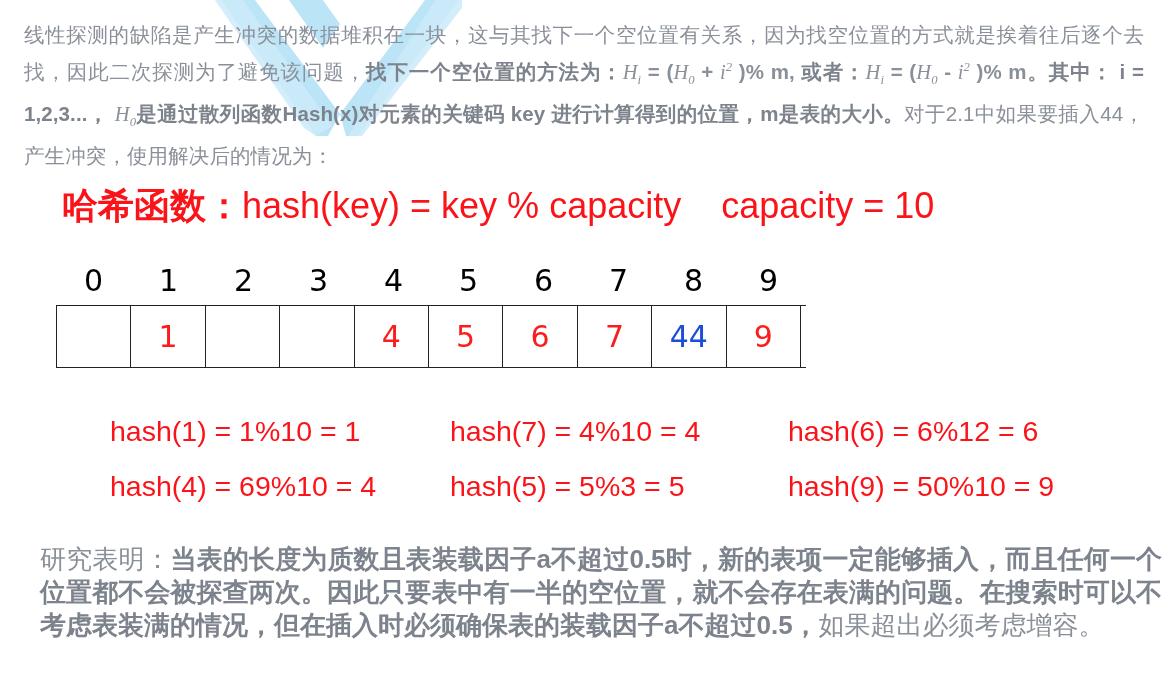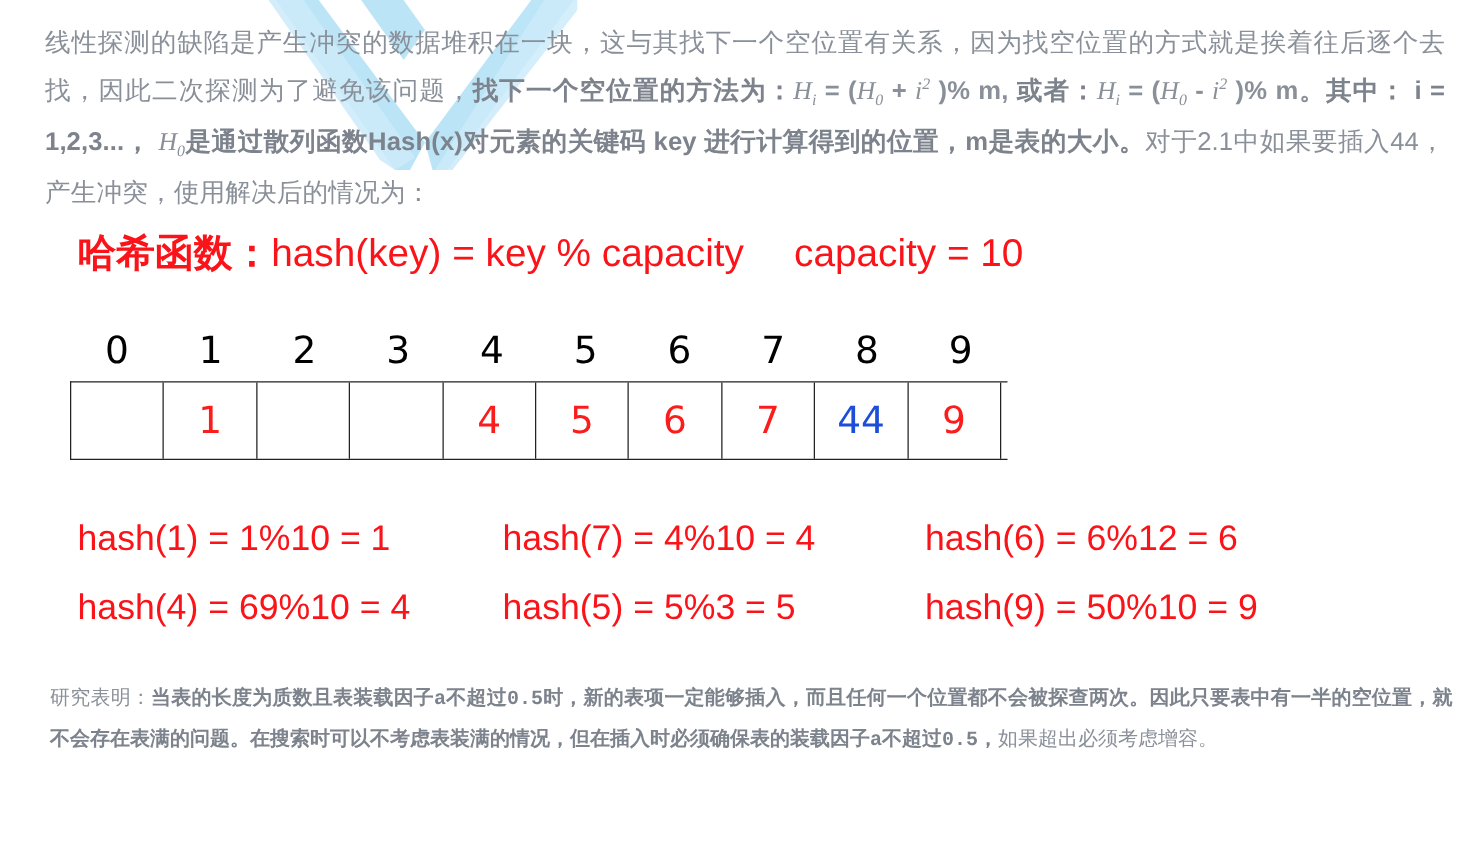"线性探测的缺陷是产生冲突的数据堆积在一块，这与其找下一个空位置有关系，因为找空位" .intro { left: 36px -> 24px }
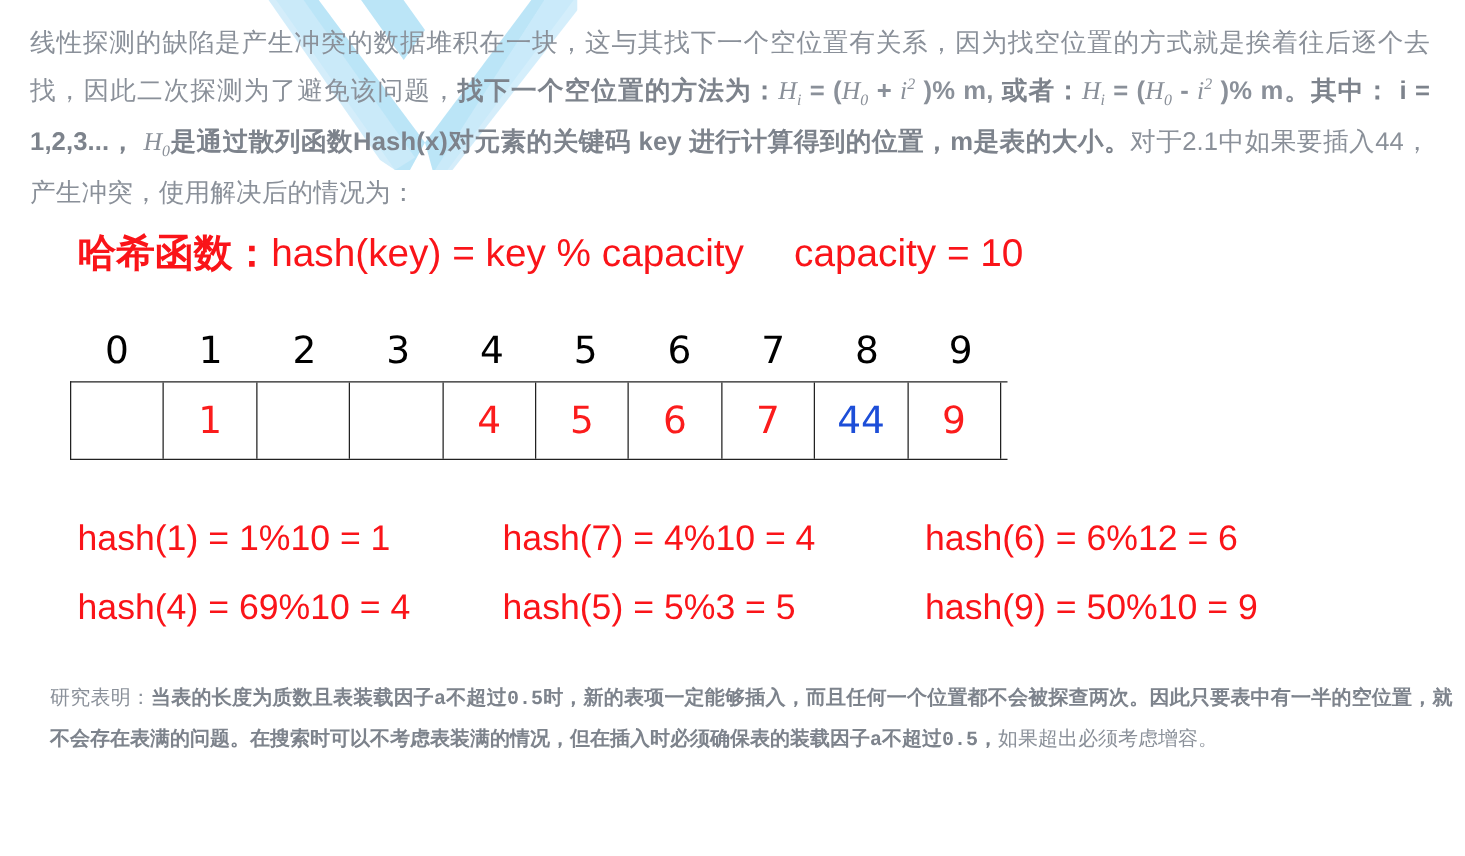"哈希函数：hash(key) = key % capacity" .hash-head { font-size: 31px -> 36px }
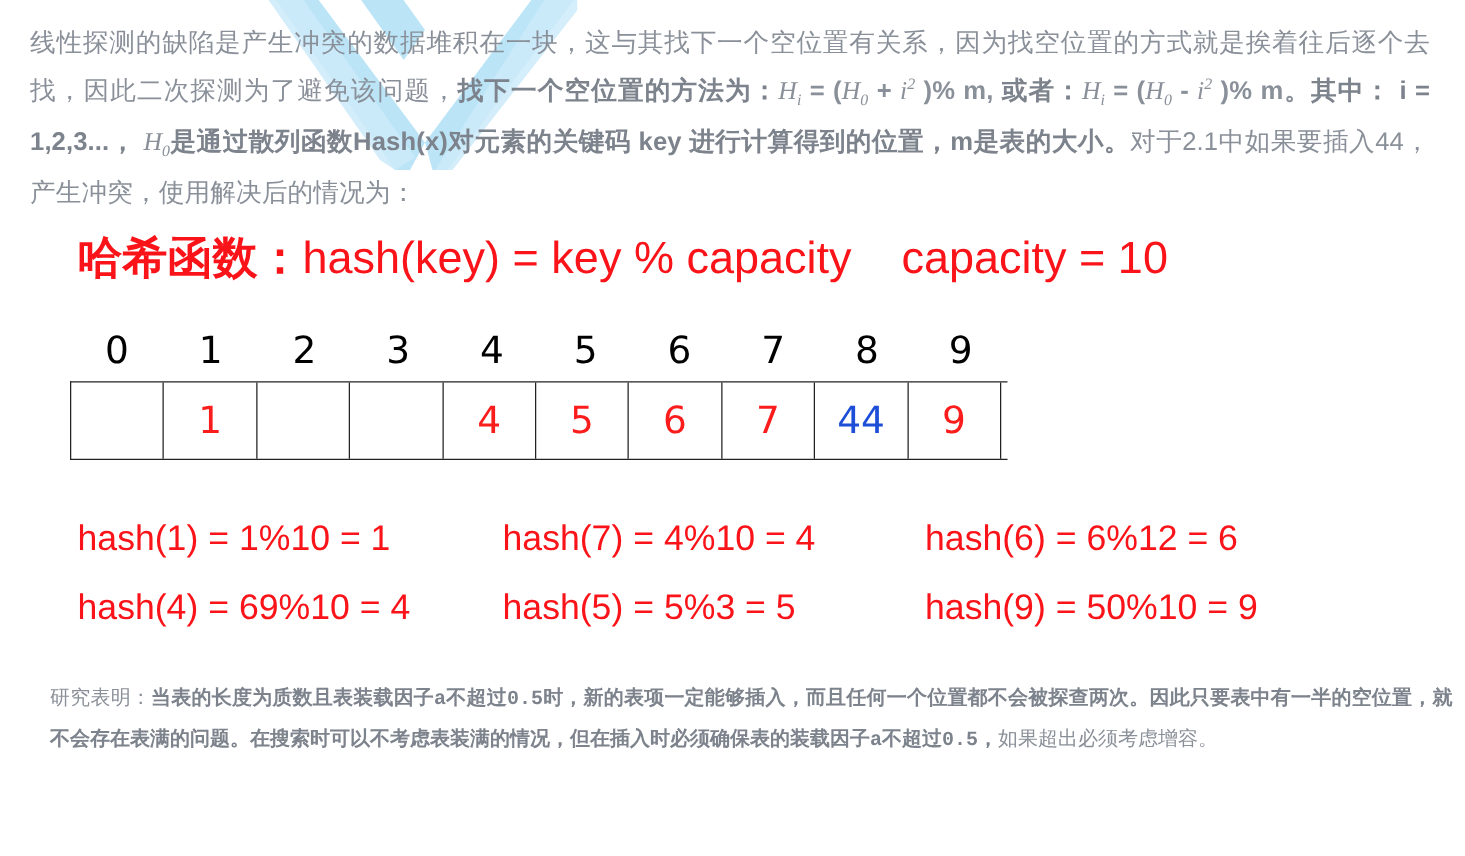"hash(1) = 1%10 = 1" .eq { margin-left: none -> 48px }
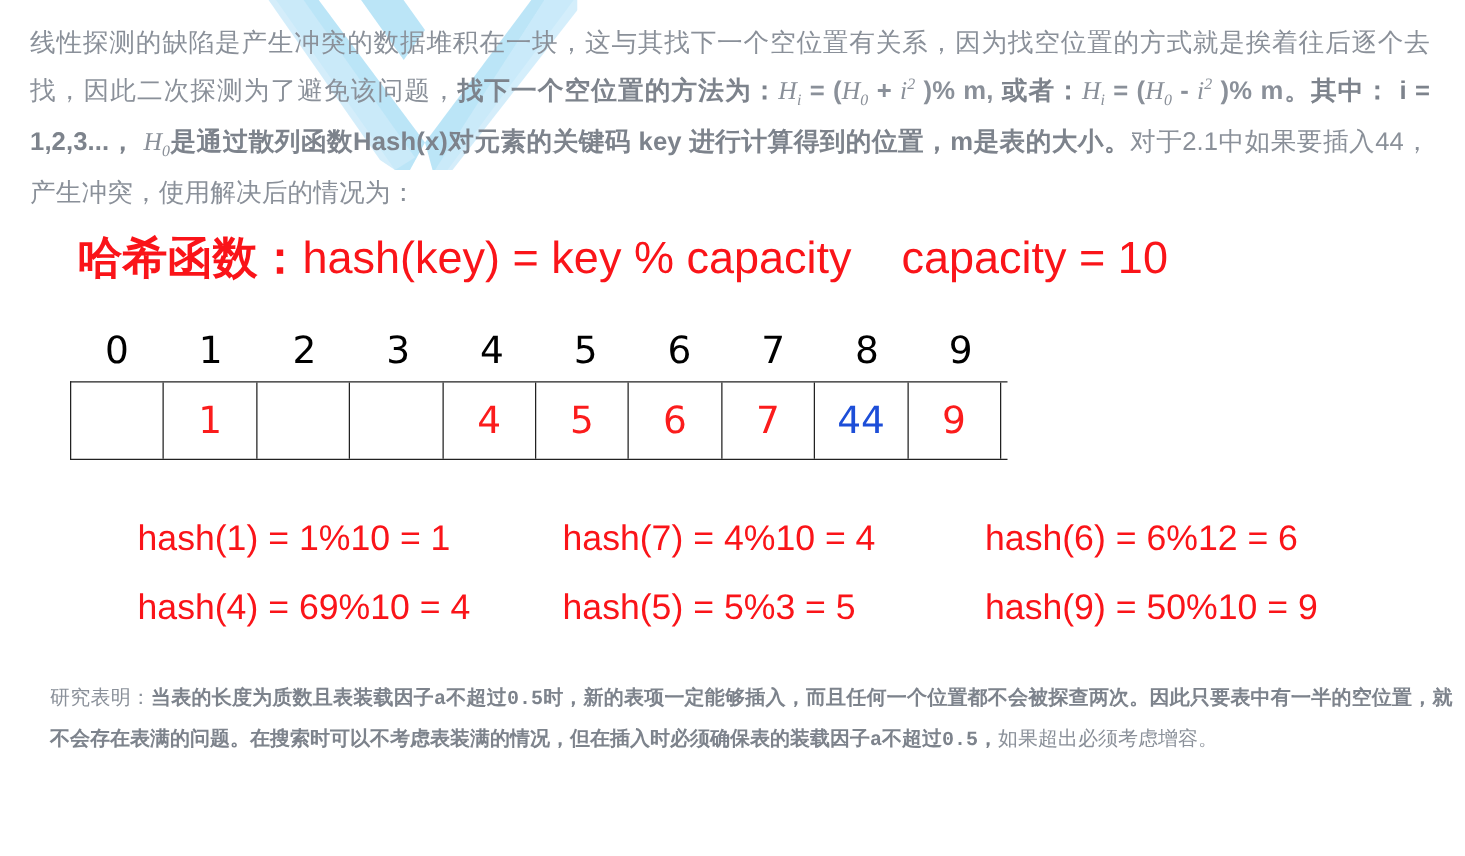"研究表明：当表的长度为质数且表装载因子a不超过0.5时，新的表项一定能够插入，而" .conclusion { font-family: Liberation Mono, monospace -> none; font-size: 16px -> 26px }
